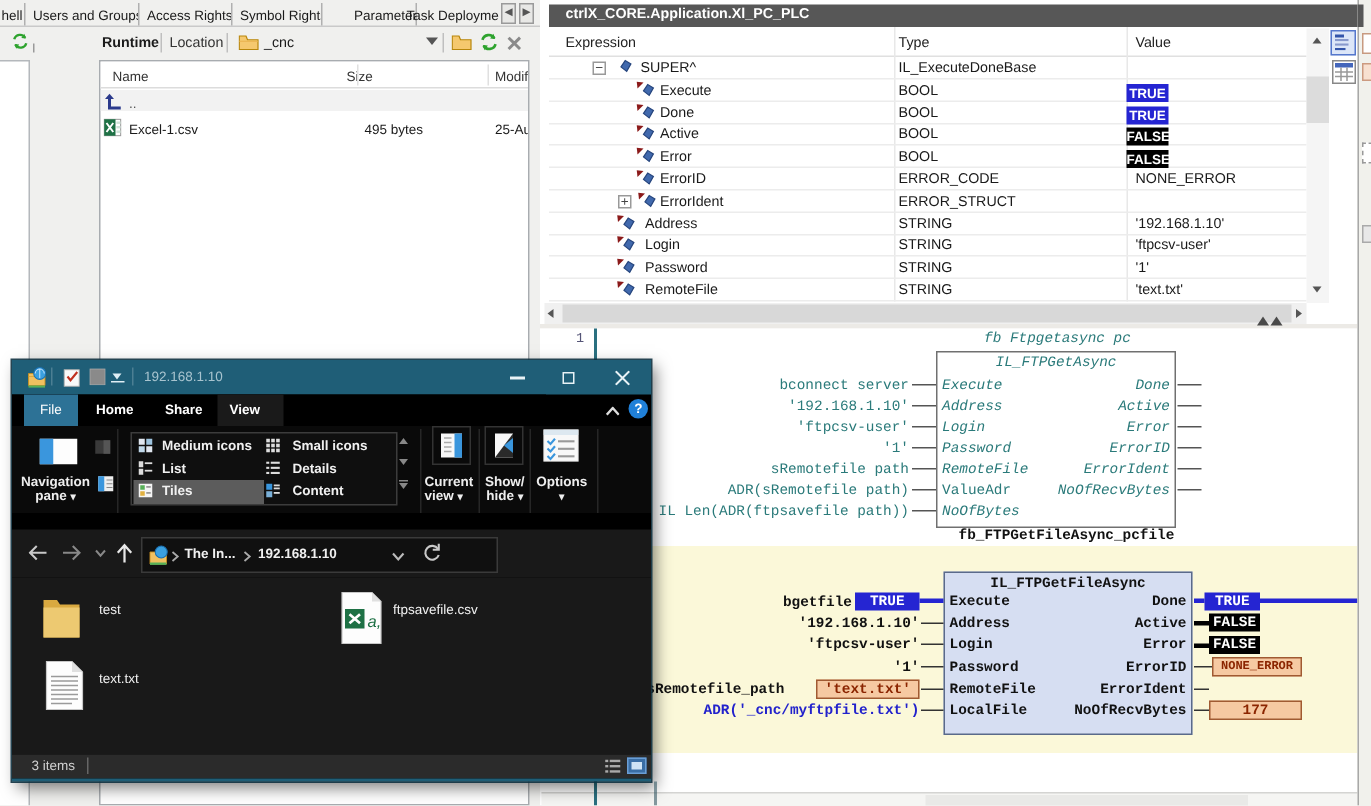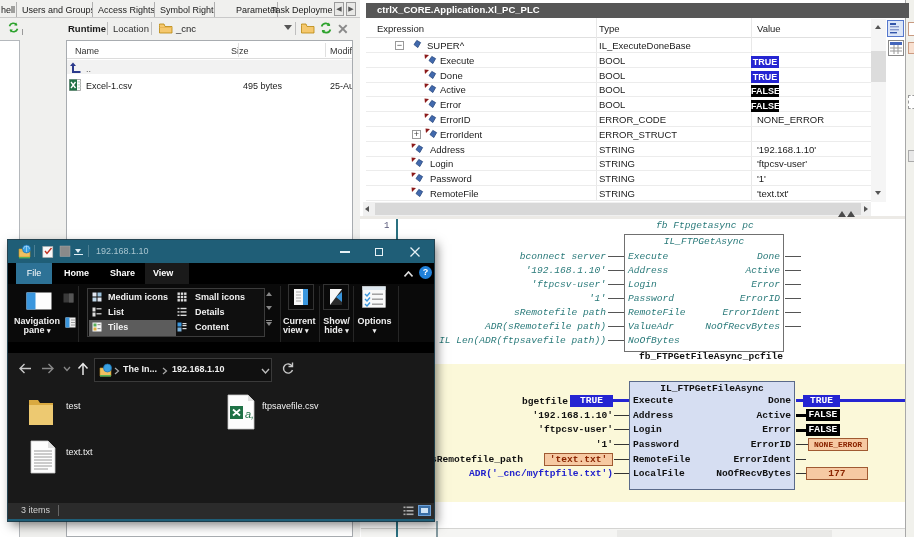"bconnect server" .op1 { font-style: italic -> none }
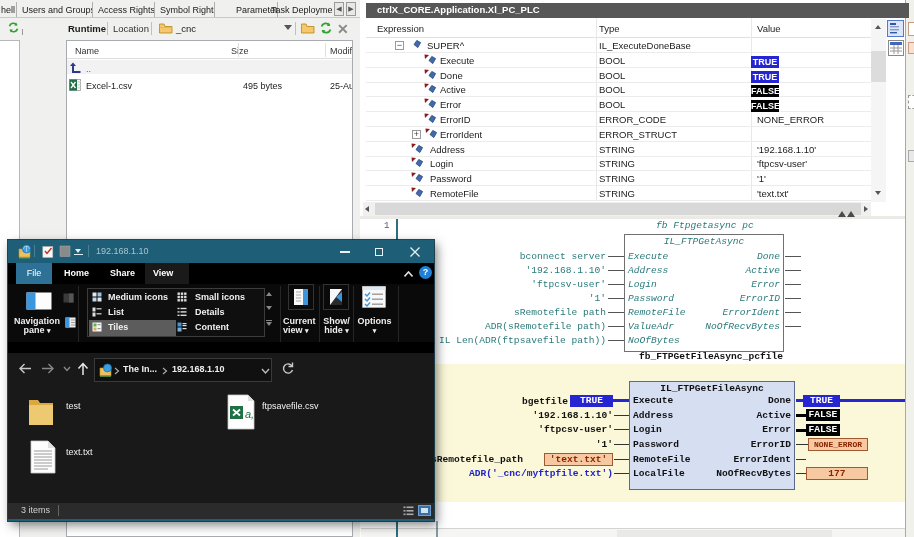"ValueAdr" div.abs { font-style: italic -> none }
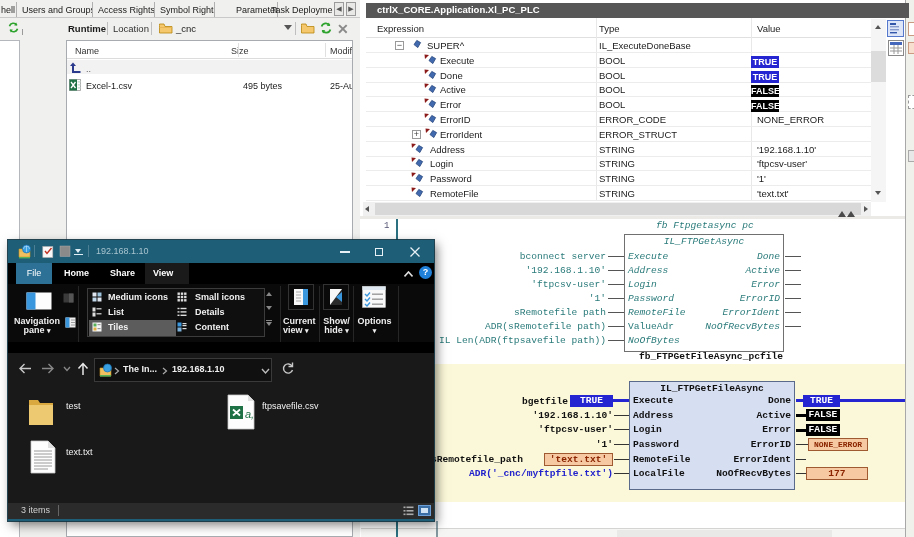"The In..." div.abs { width: 178px -> 238px }
